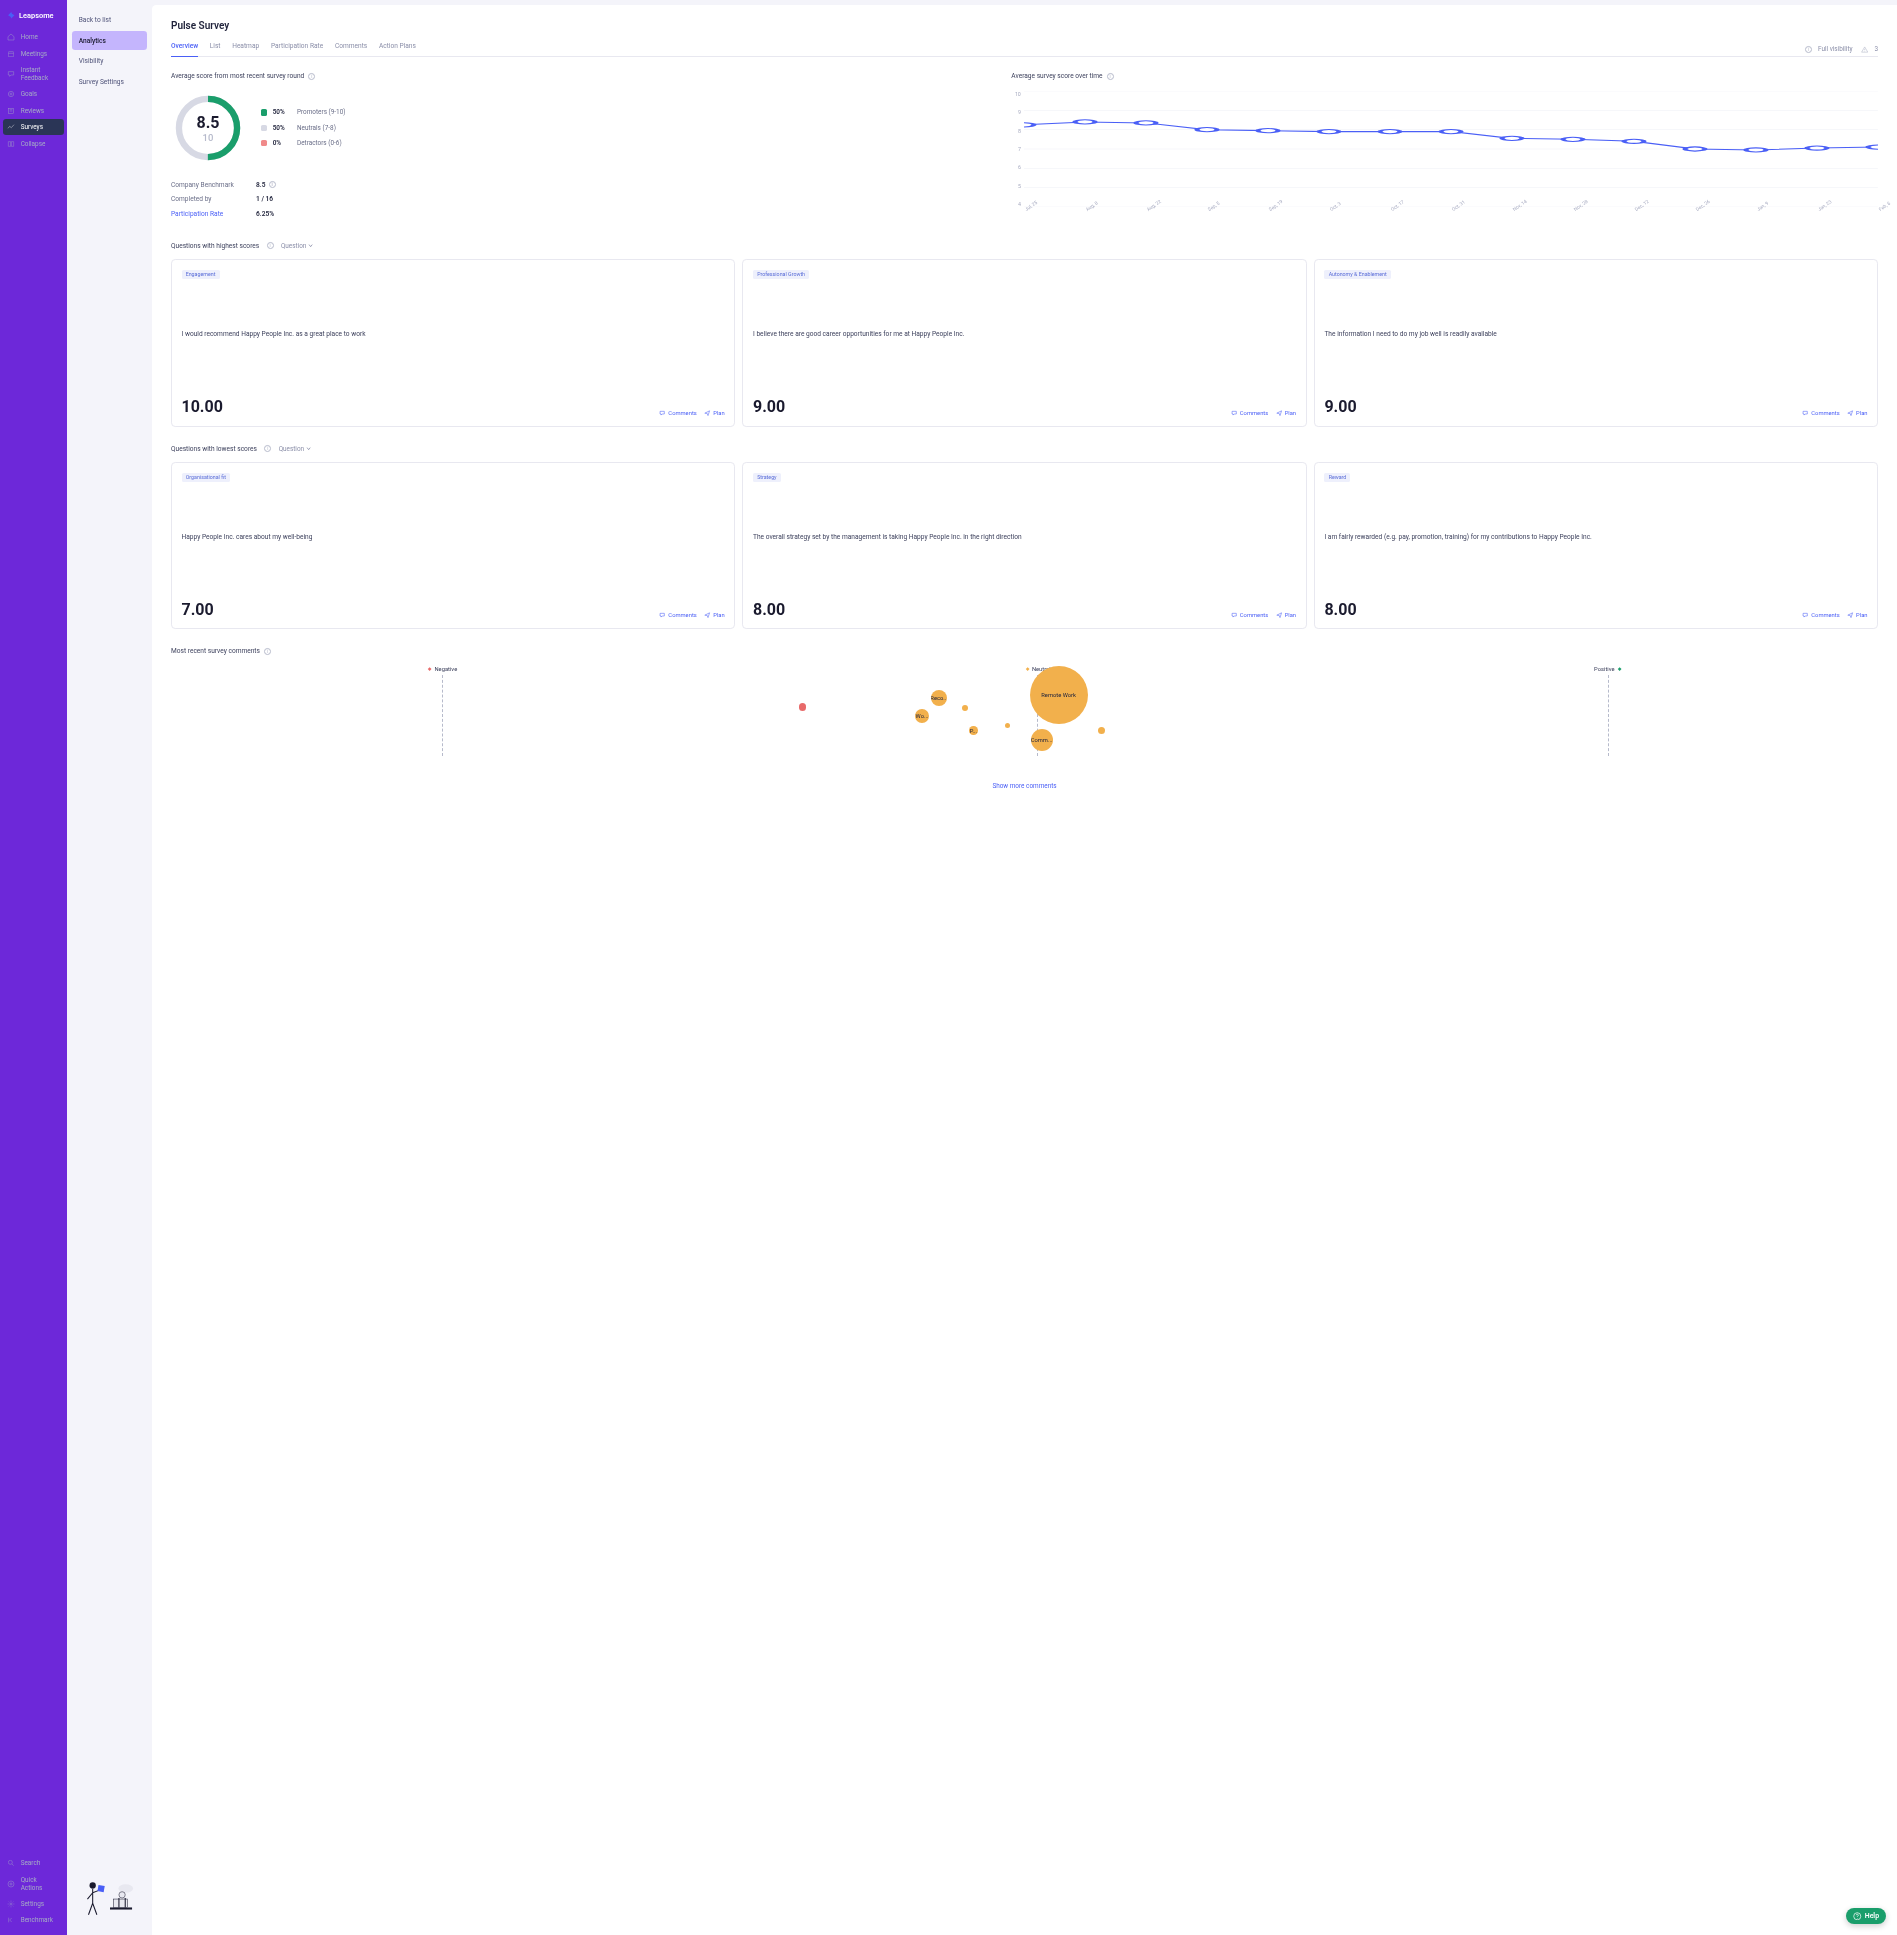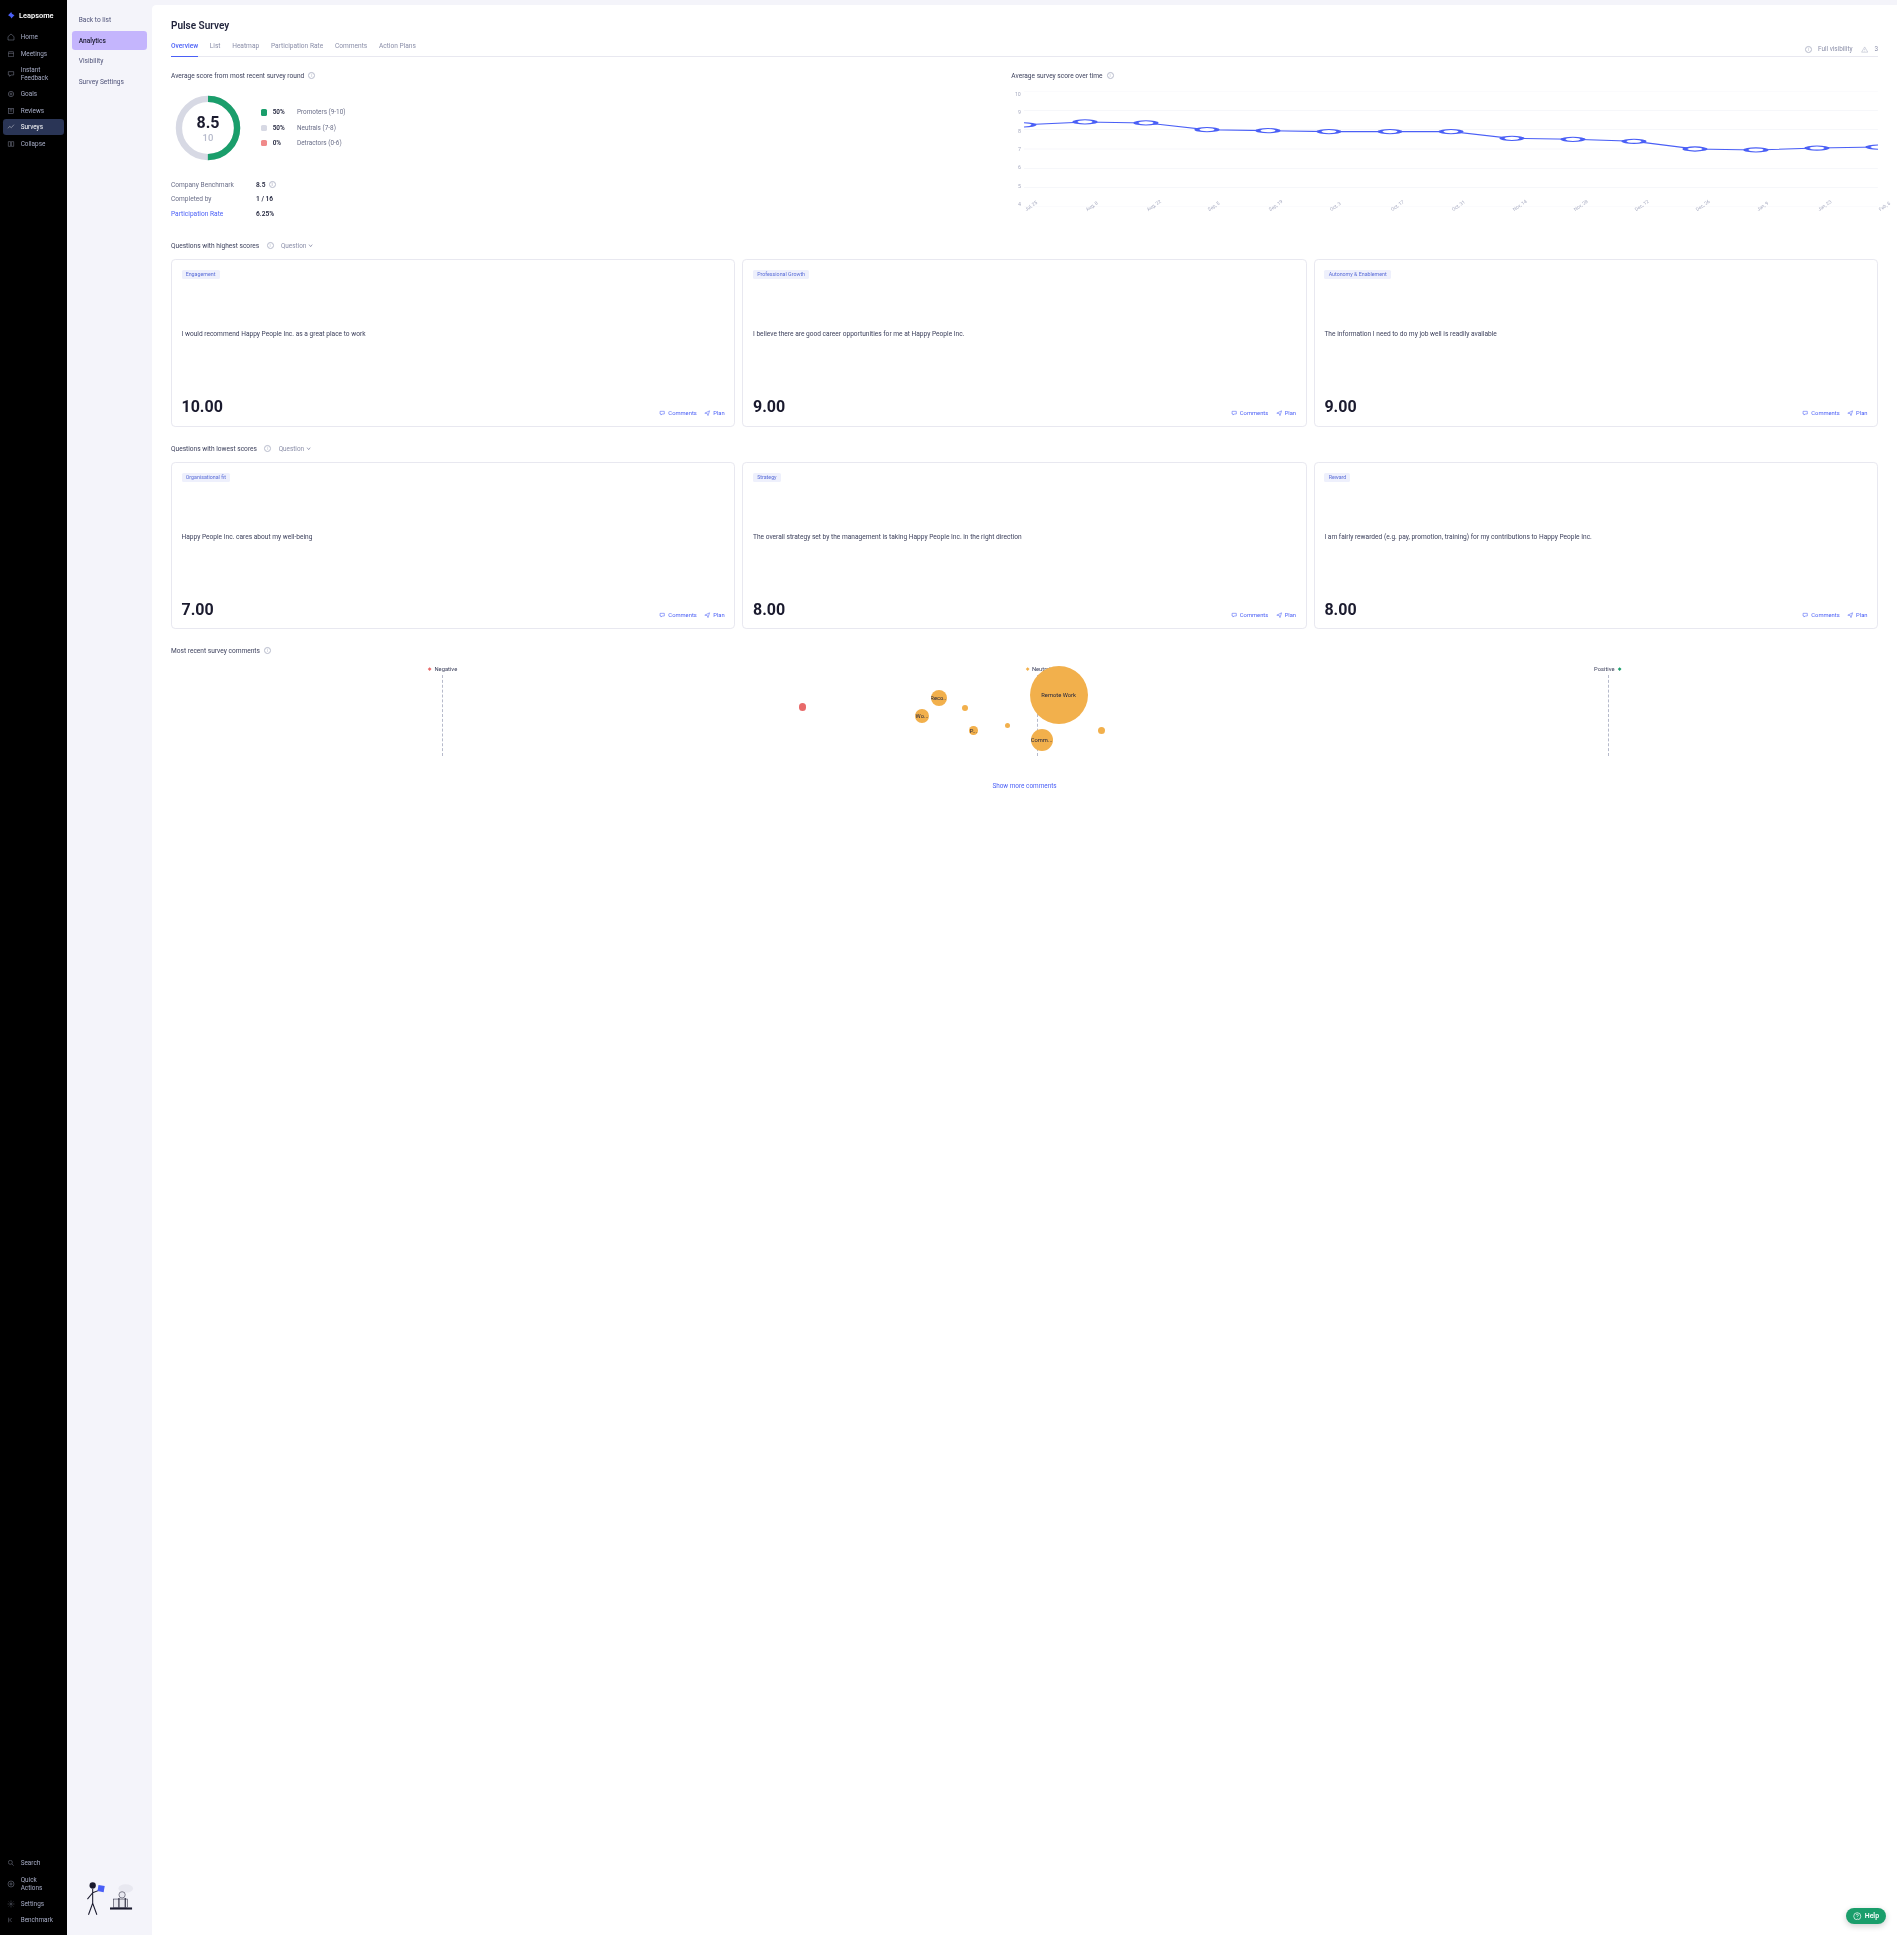"Leapsome" .nav-sidebar { background: #000000 -> #6d28d9 }
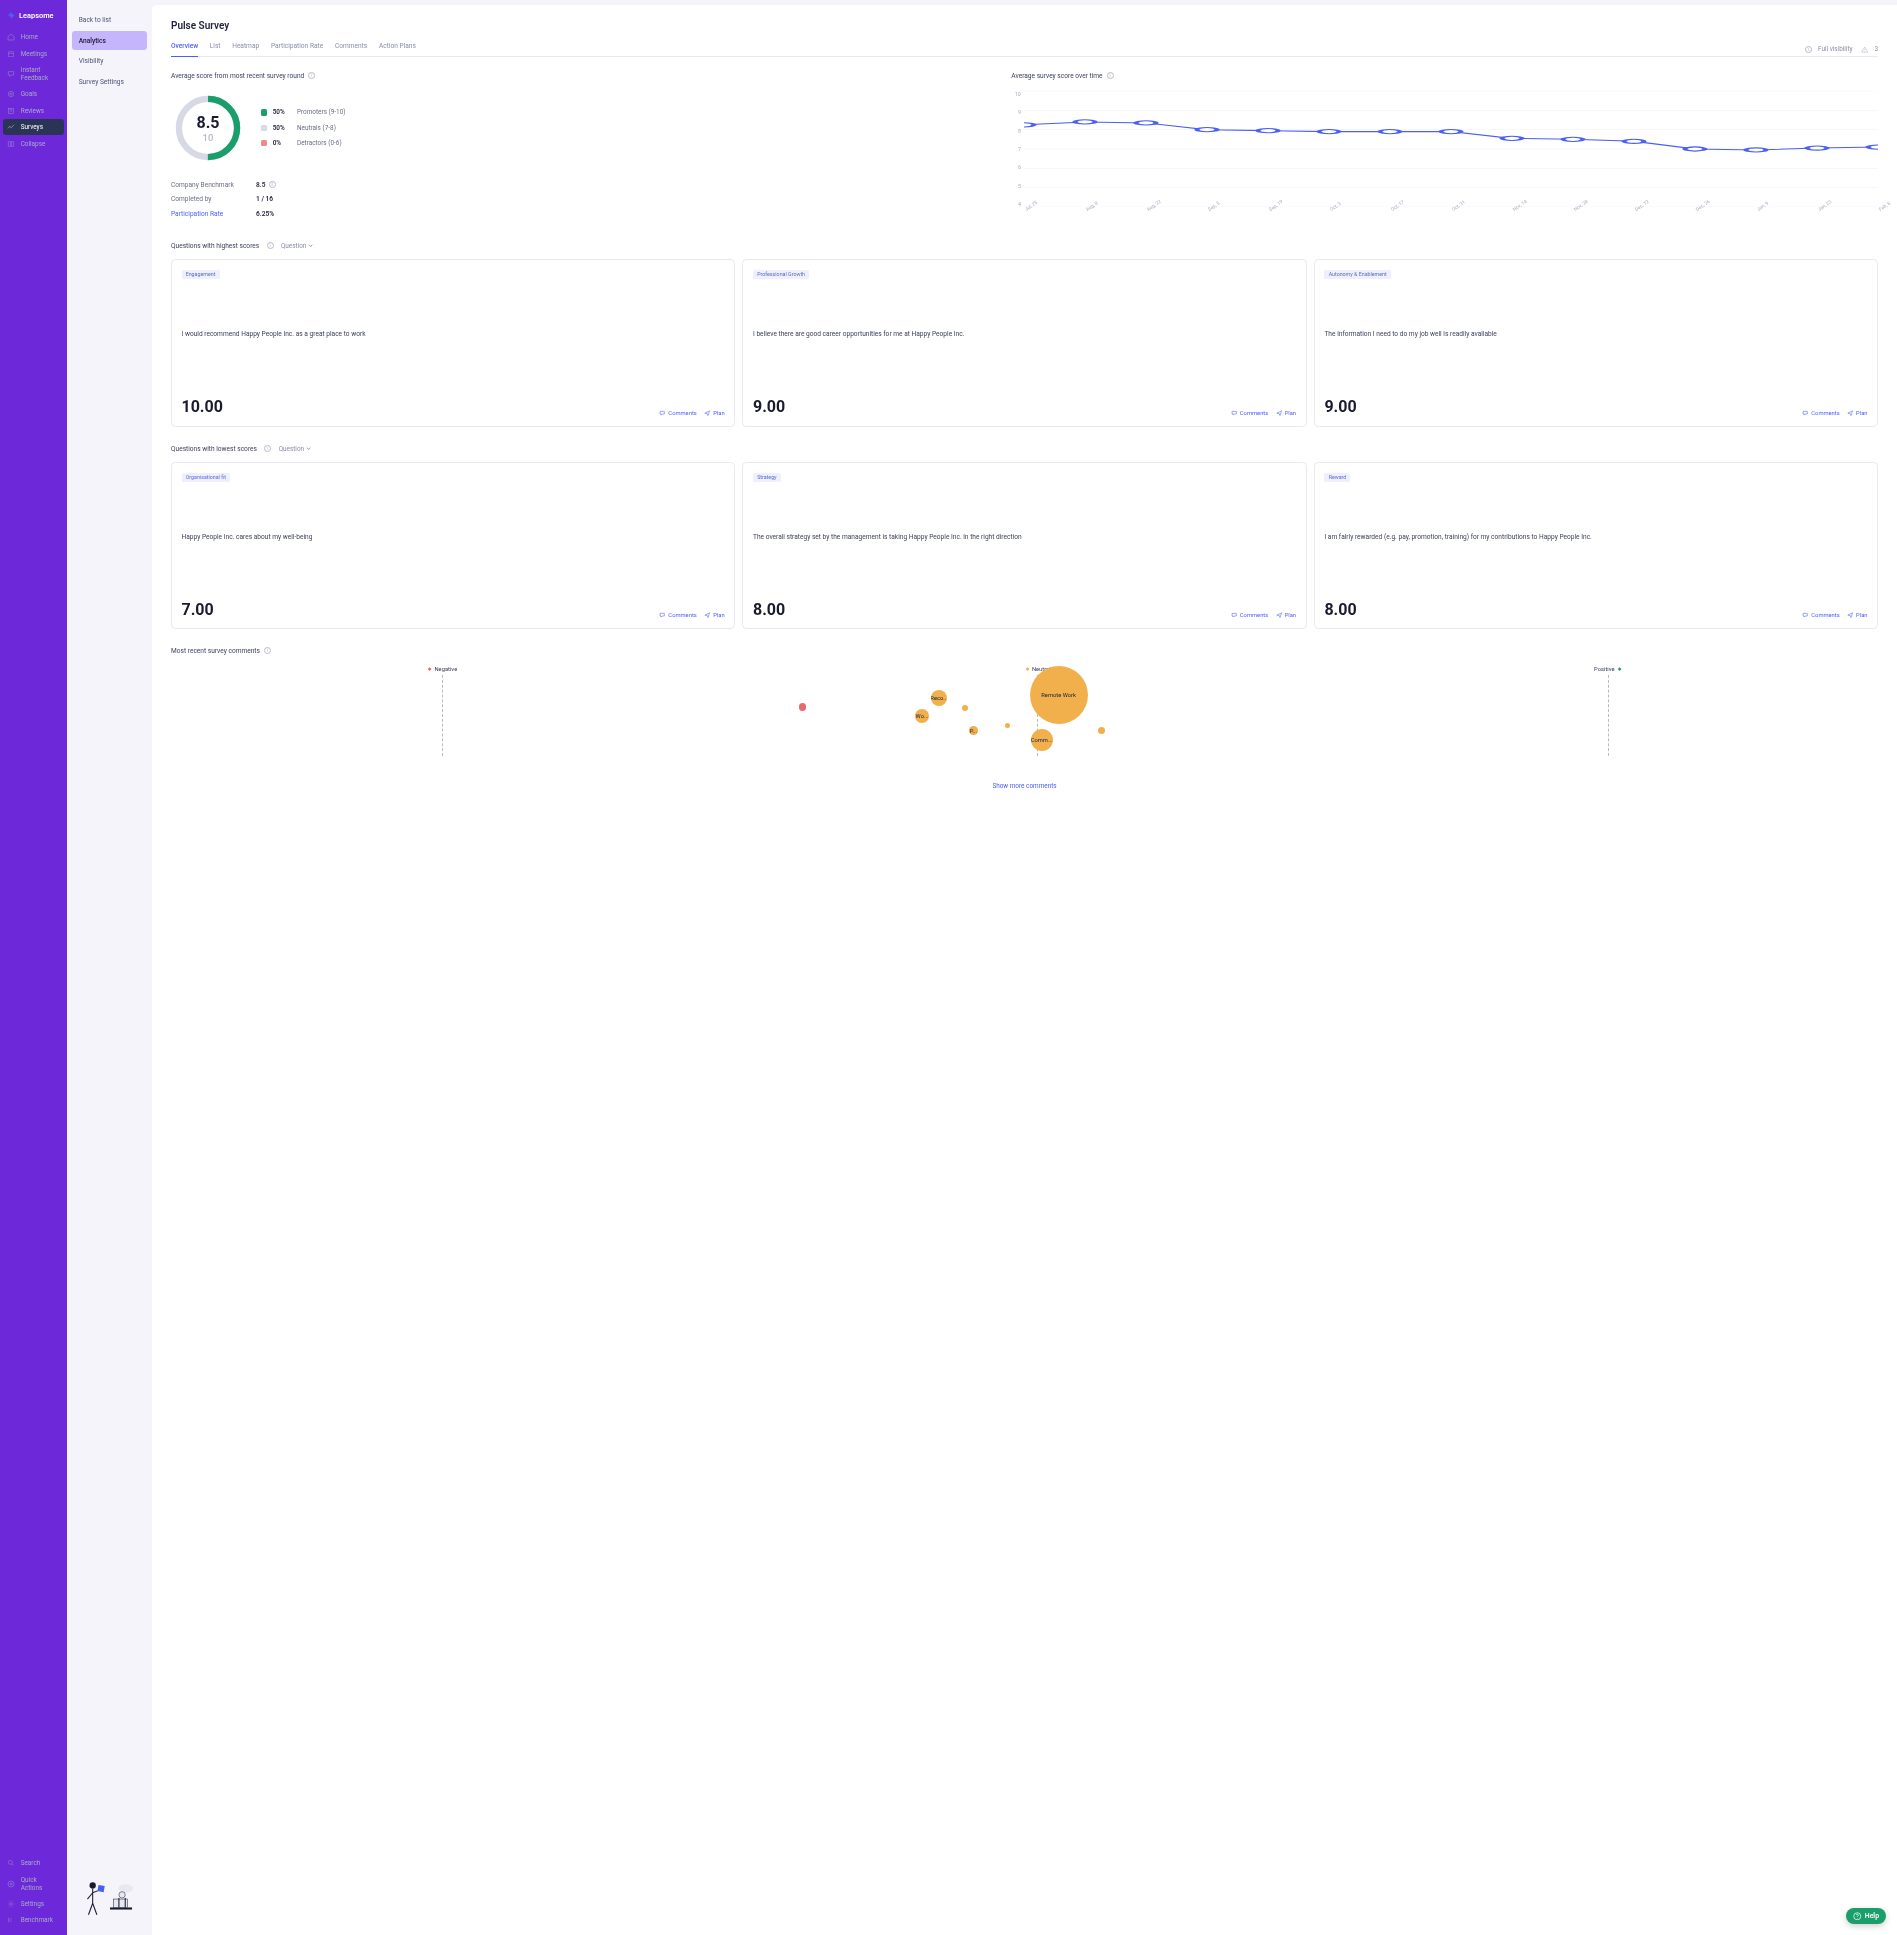"Average score from most recent" .section-title { align-items: flex-start -> center }
